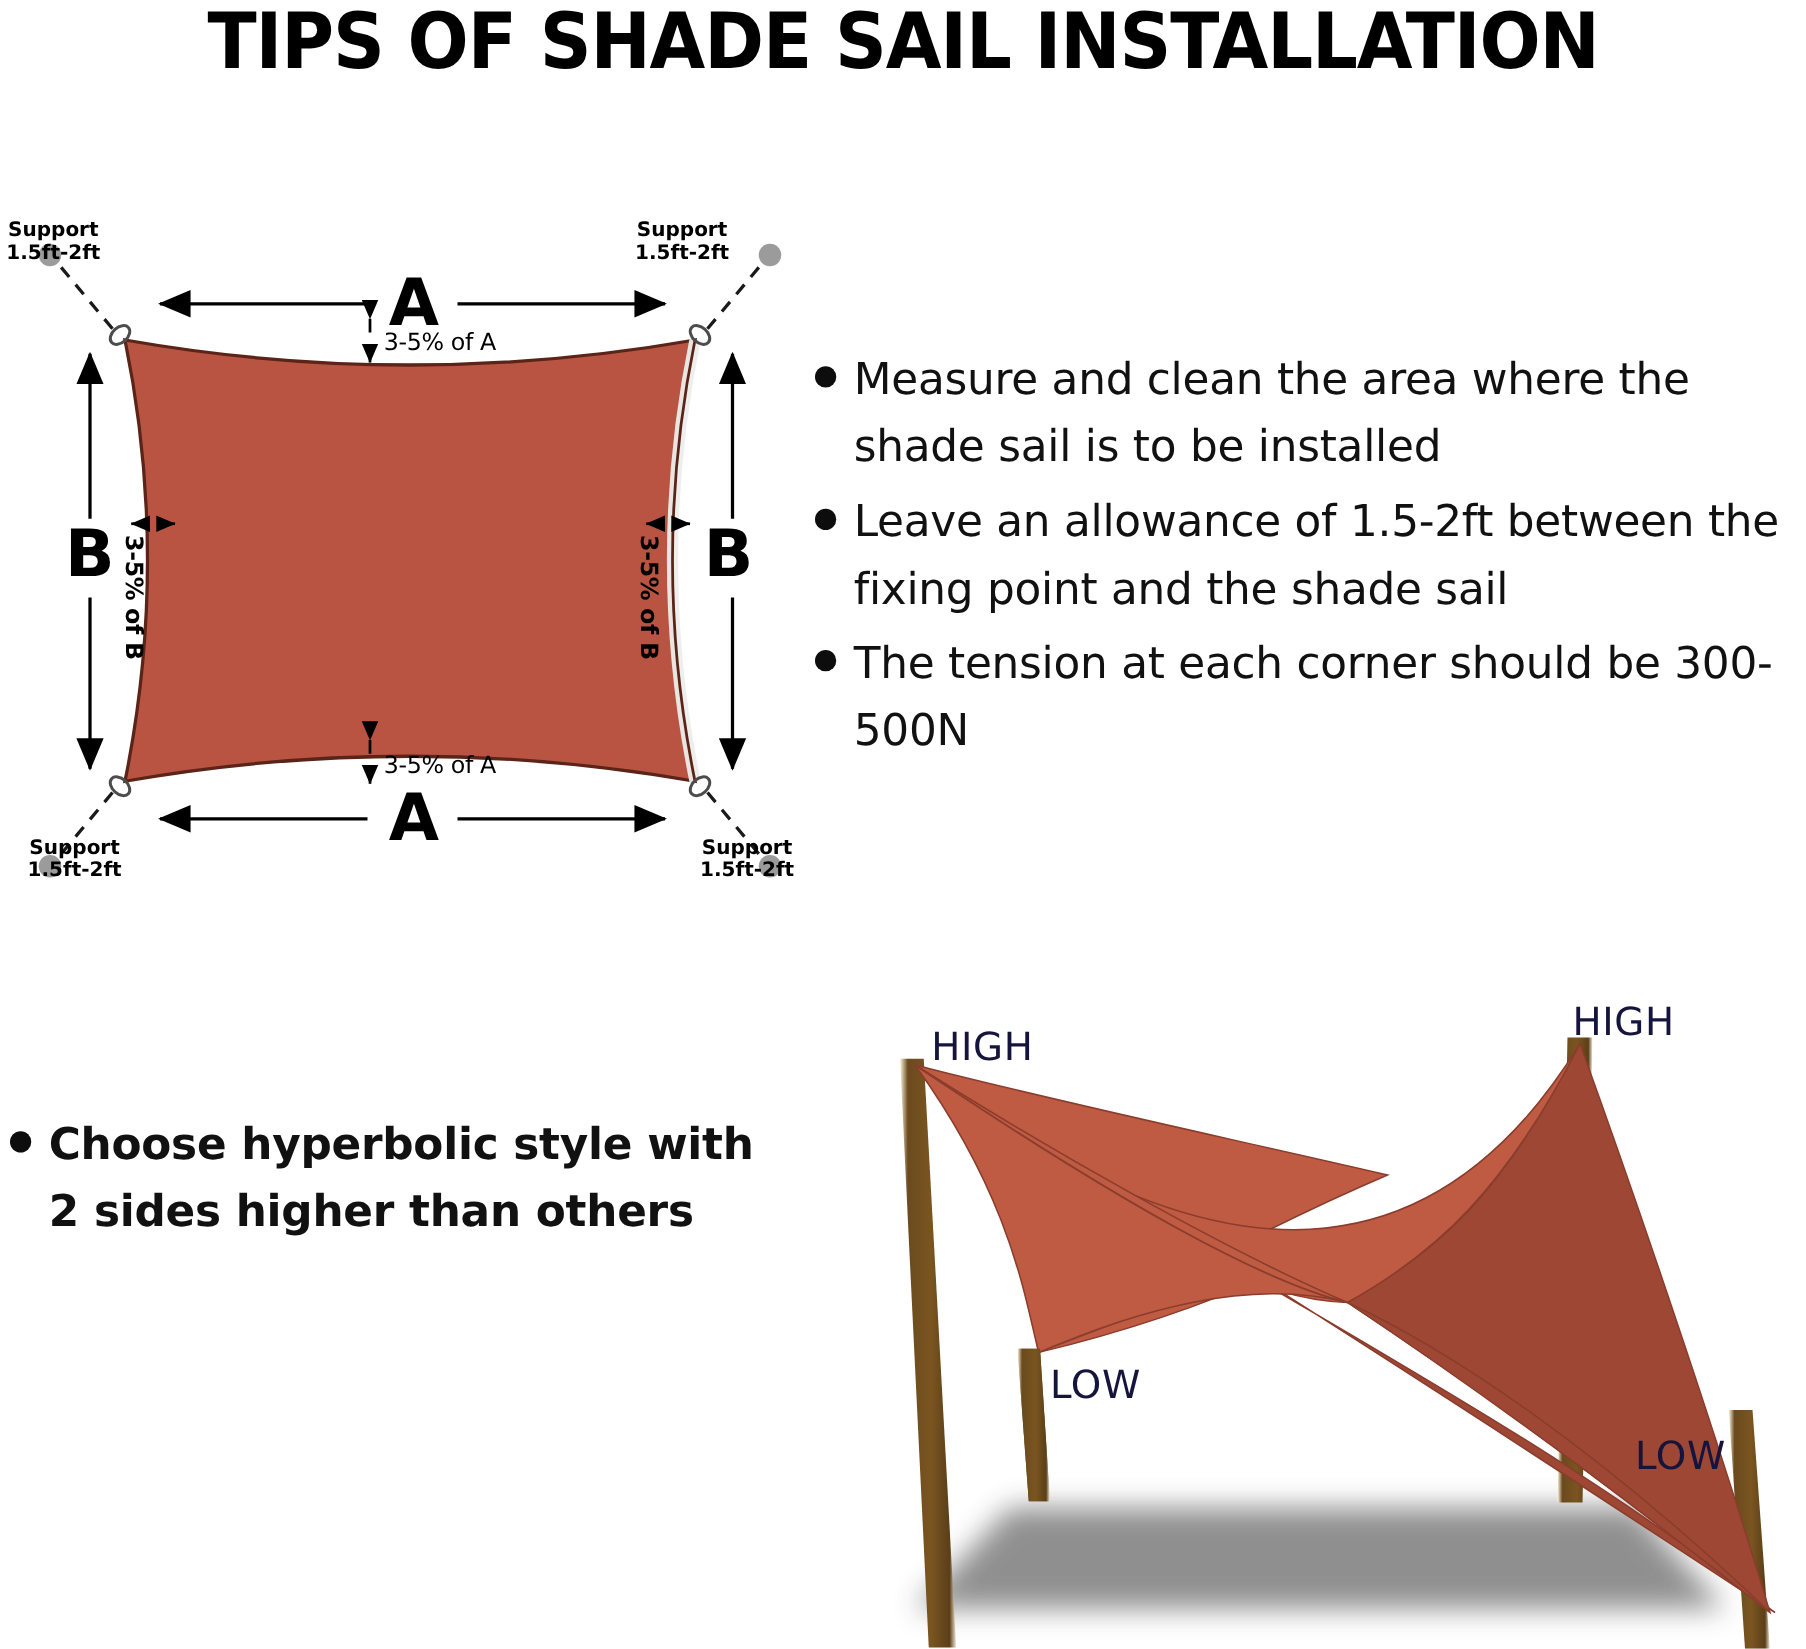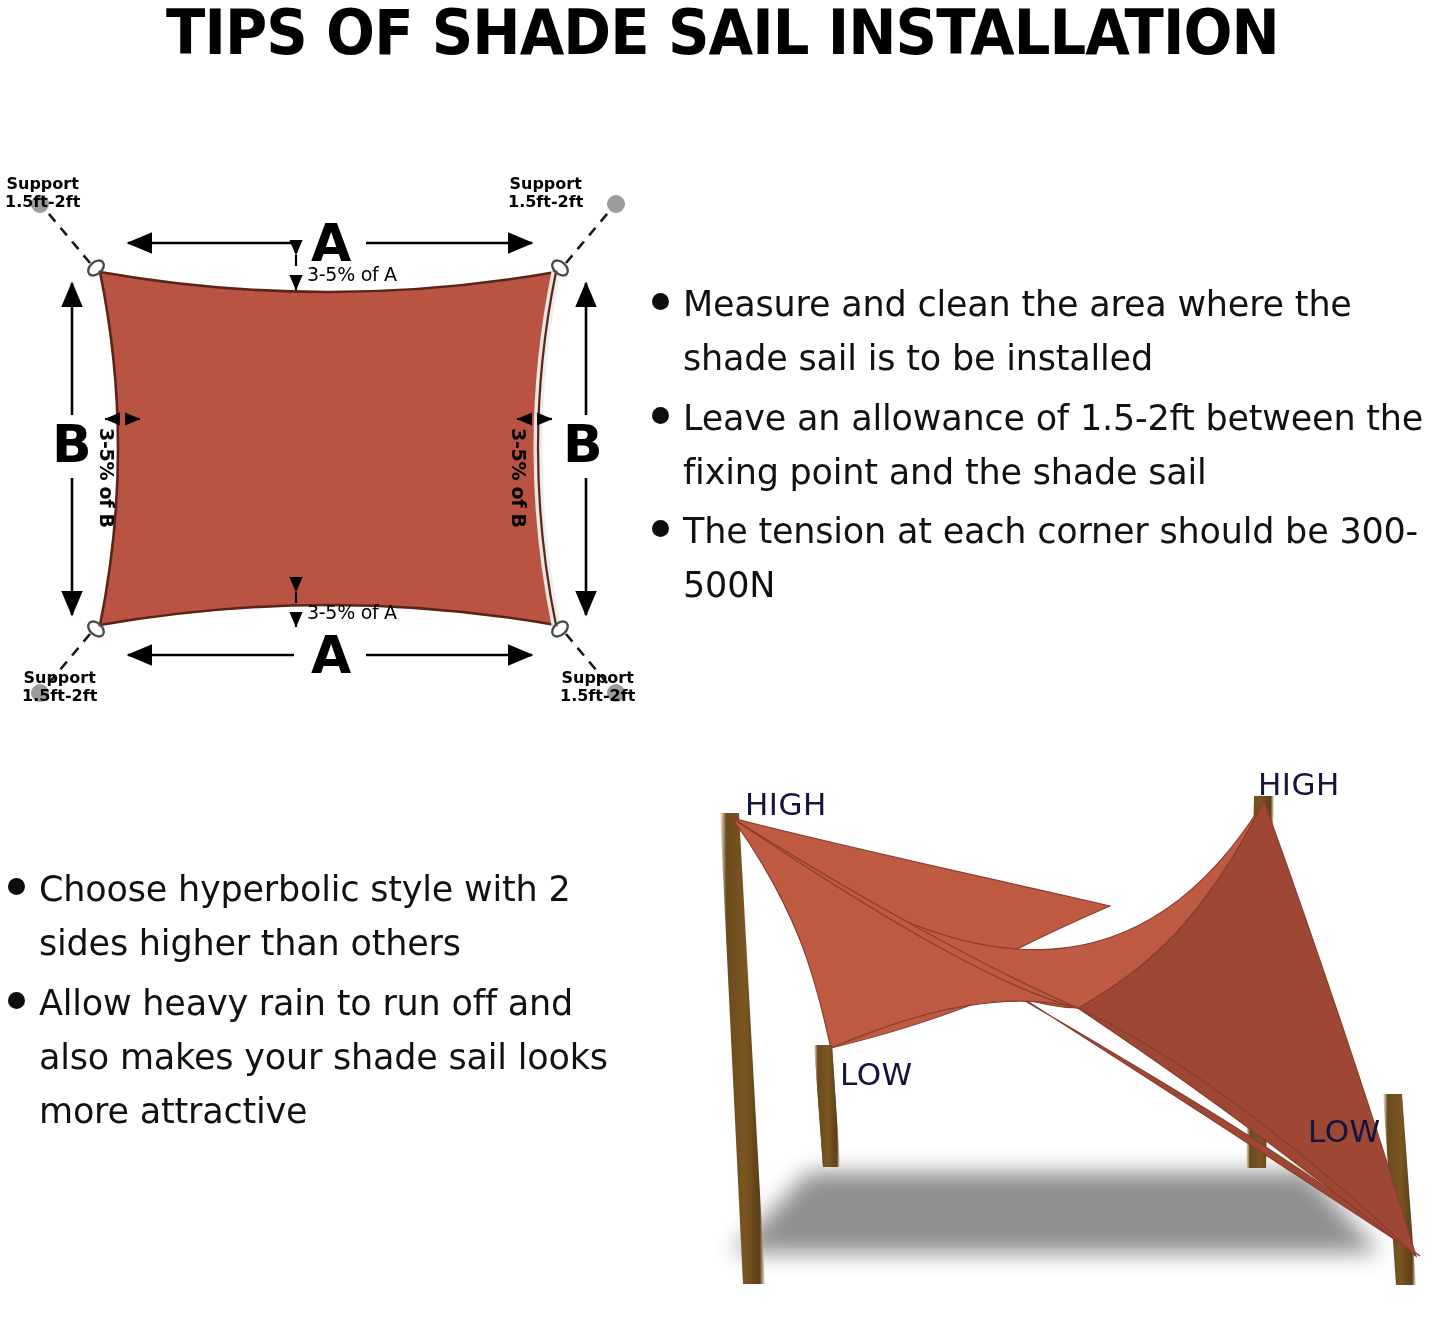"HIGH" div.stage { top: 756px -> 790px }
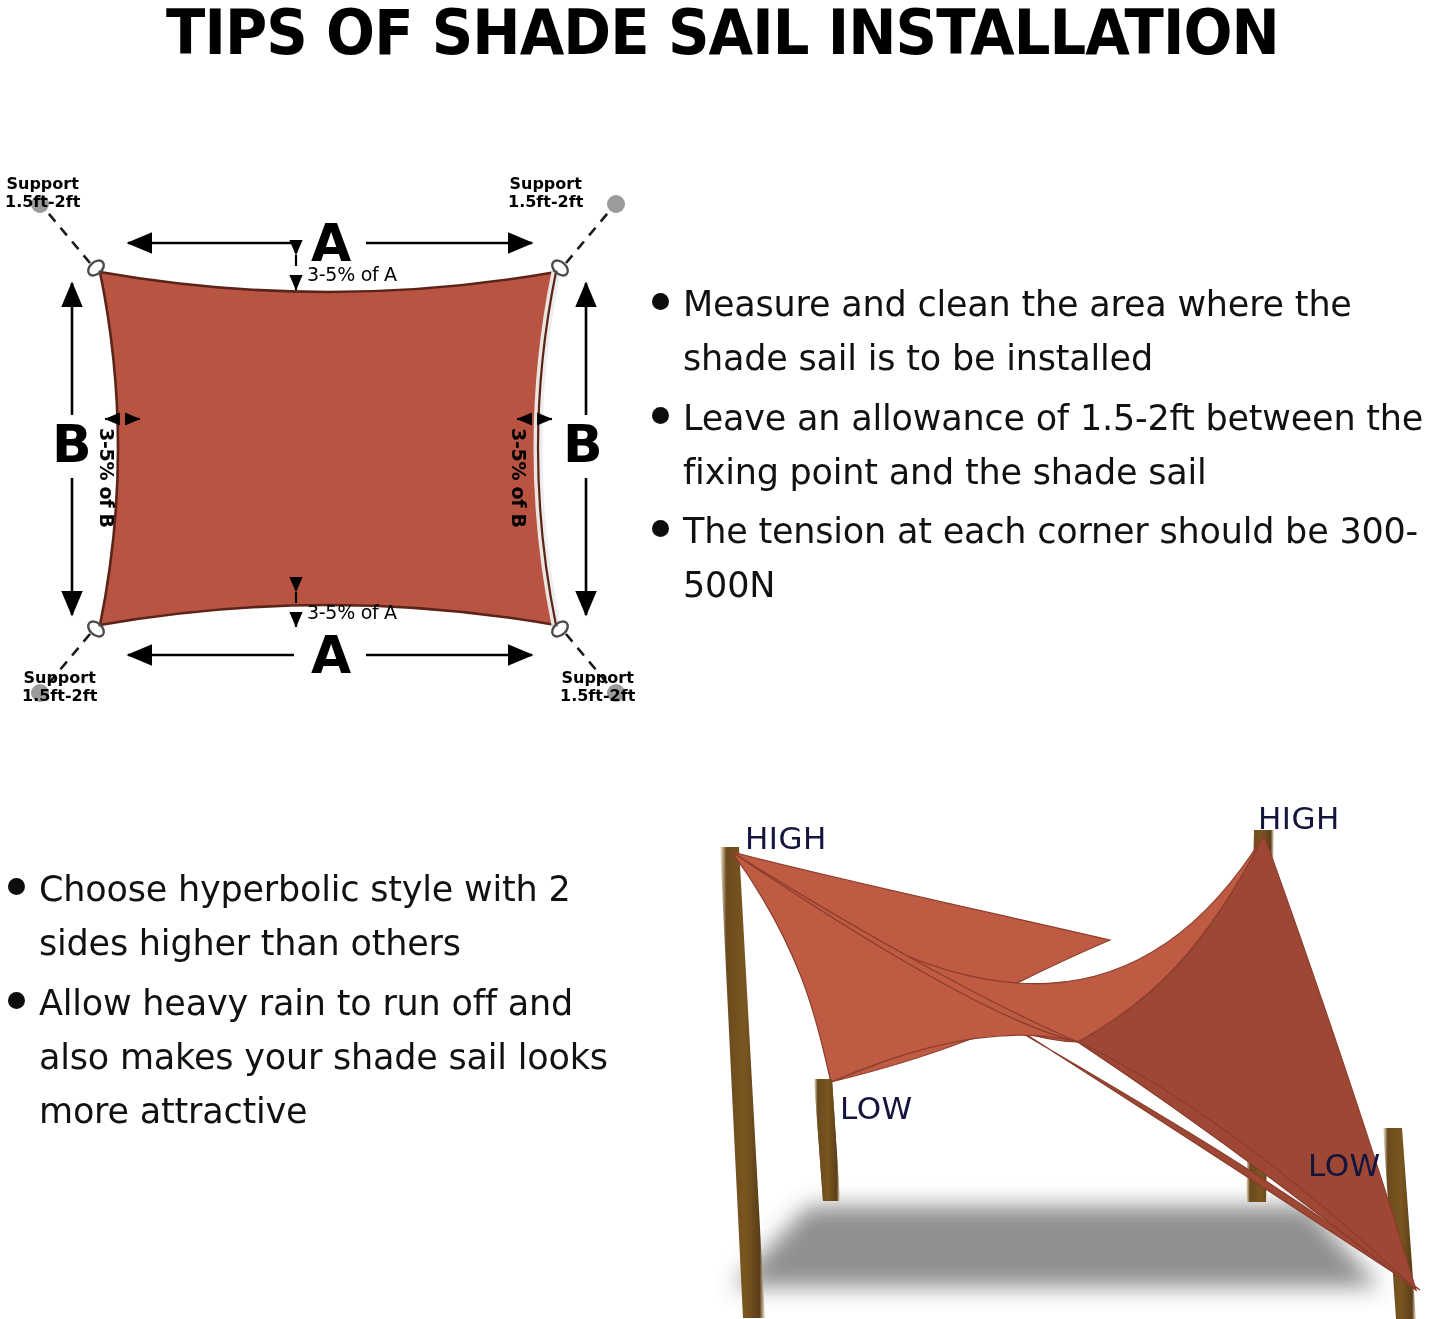"Choose hyperbolic style with 2" #bullets-left { font-weight: none -> bold; top: 862px -> 889px }
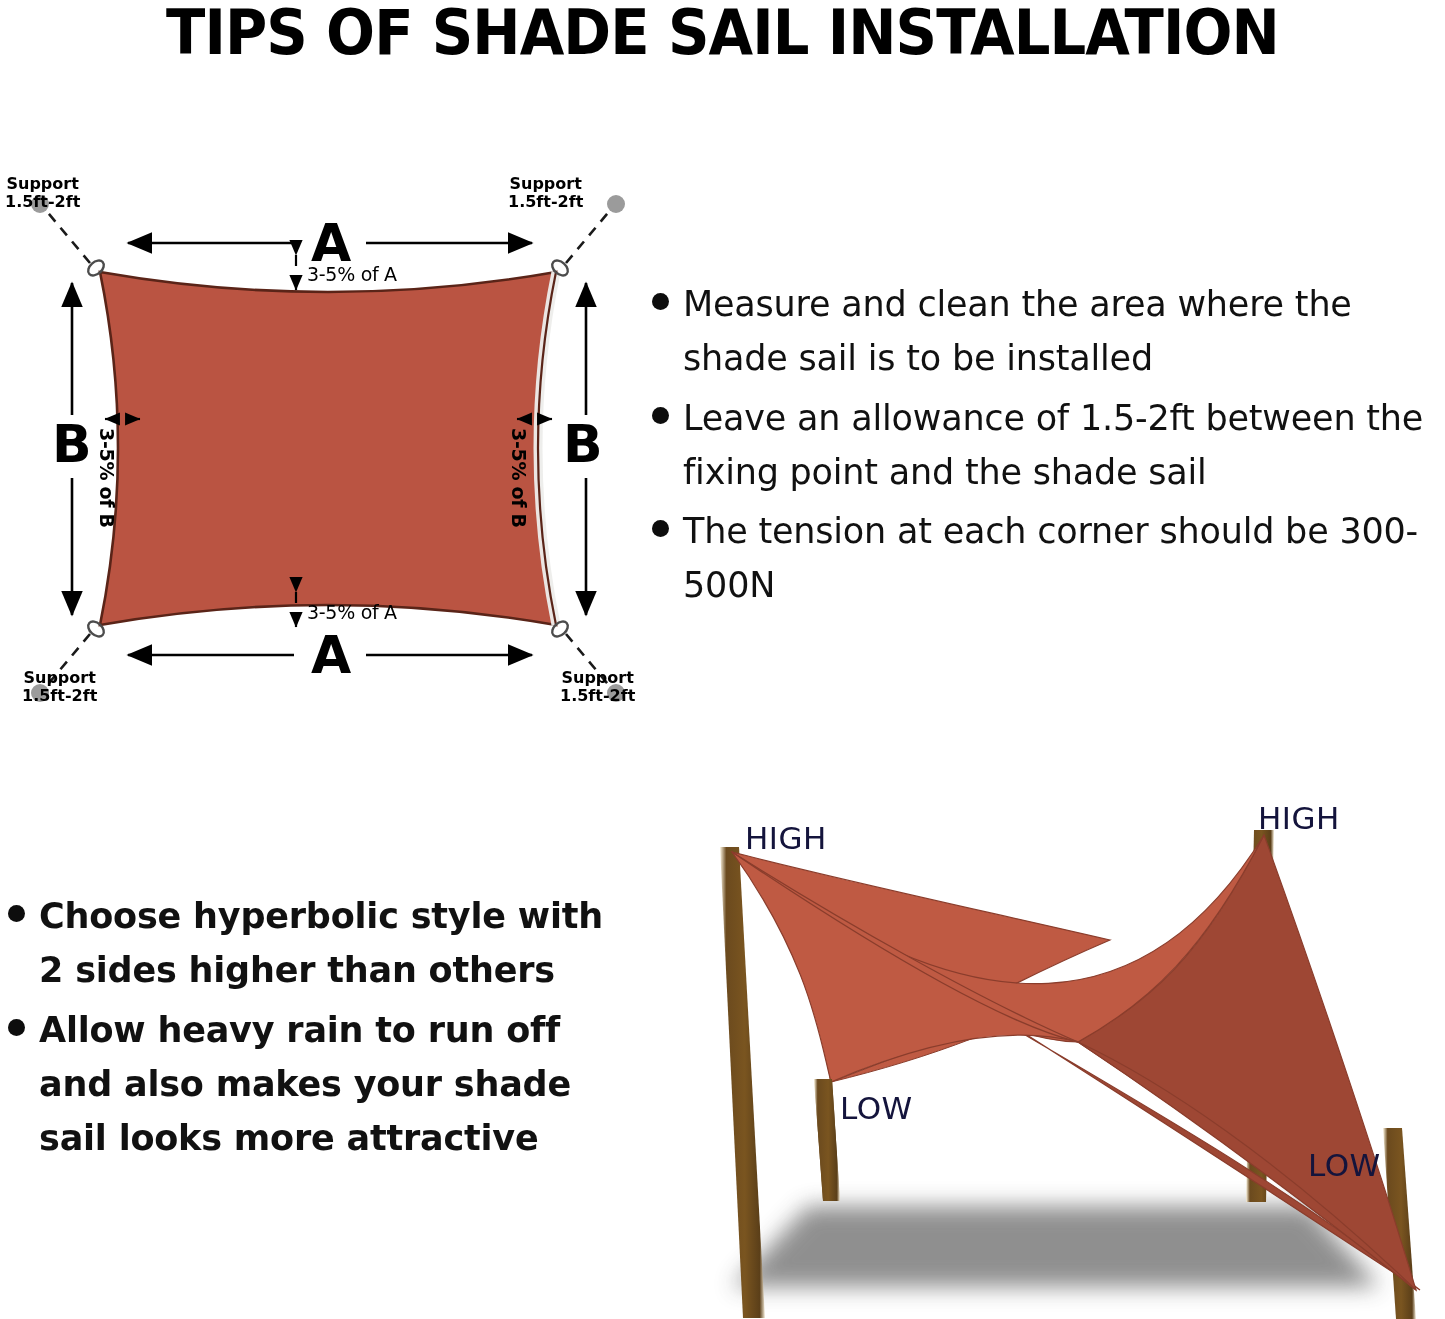"Allow heavy rain to run" div.bullet-row { html: <div> <div></div> <div>Allow heavy rain to run off and also makes your shade sail looks more attractive</div> </div> -> none }
